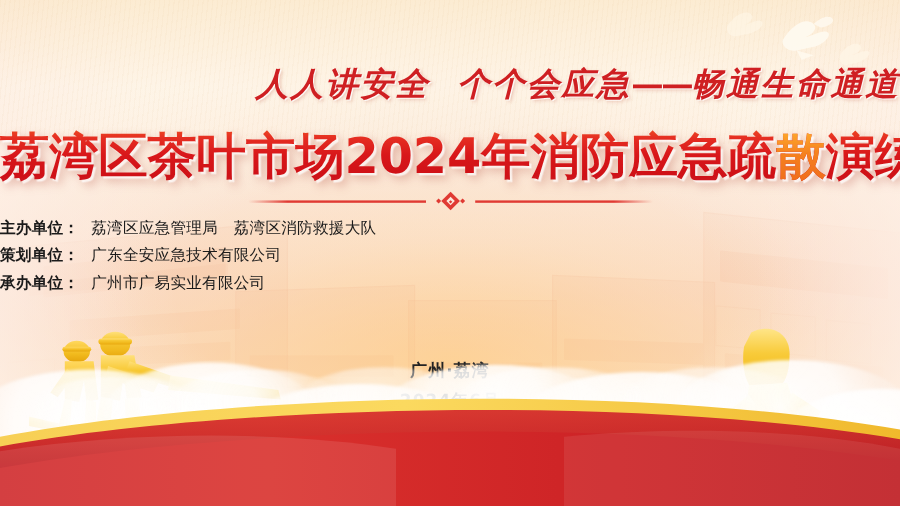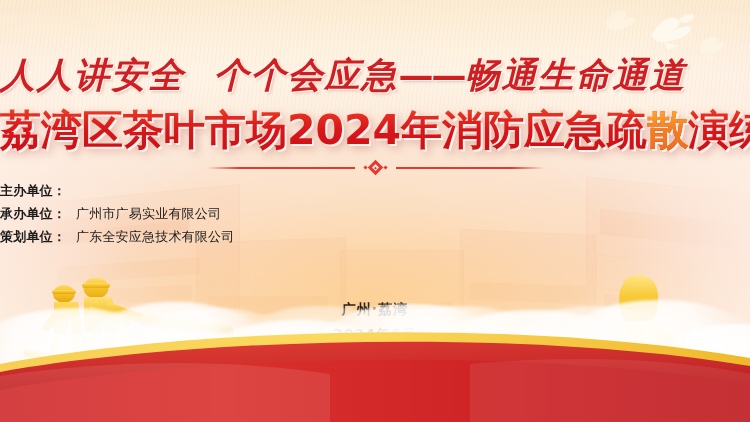"人人讲安全 个个会应急——畅通生命通道" .slogan { font-size: 35px -> 27px; text-align: left -> right }
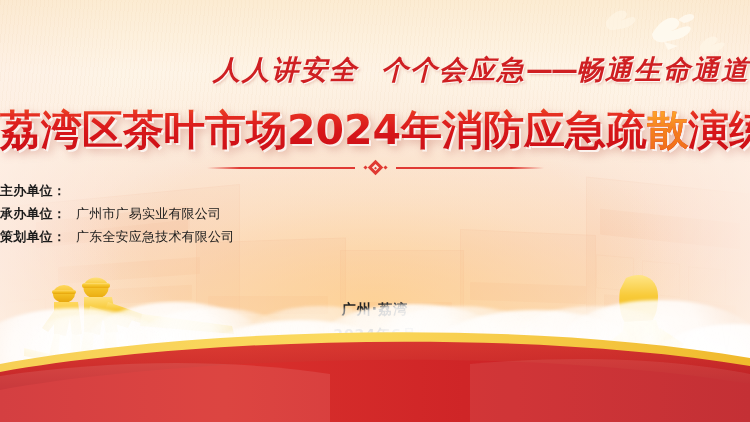"荔湾区应急管理局 荔湾区消防救援大队" span.val { html: none -> <span>荔湾区应急管理局 荔湾区消防救援大队</span> }
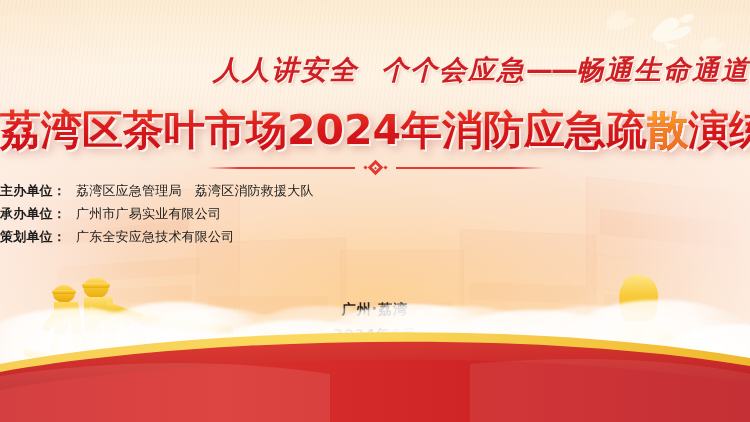"承办单位：" div.crow { order: before "策划单位：" -> after "策划单位：" }
